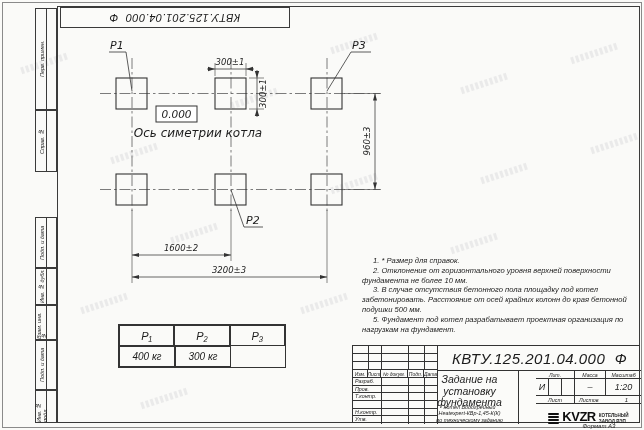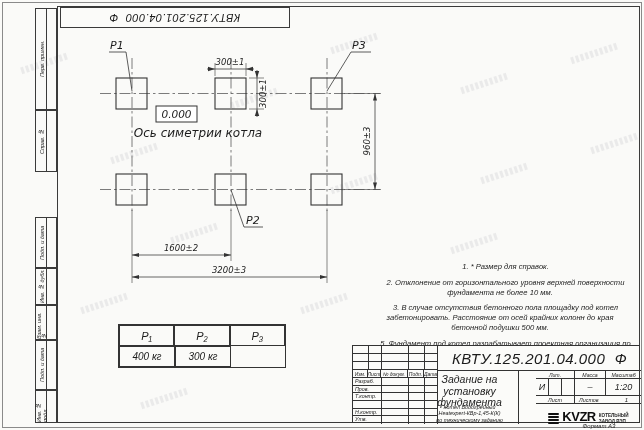"1. * Размер для справок." .notes p { margin: 6px -> 0; text-align: center -> none }
